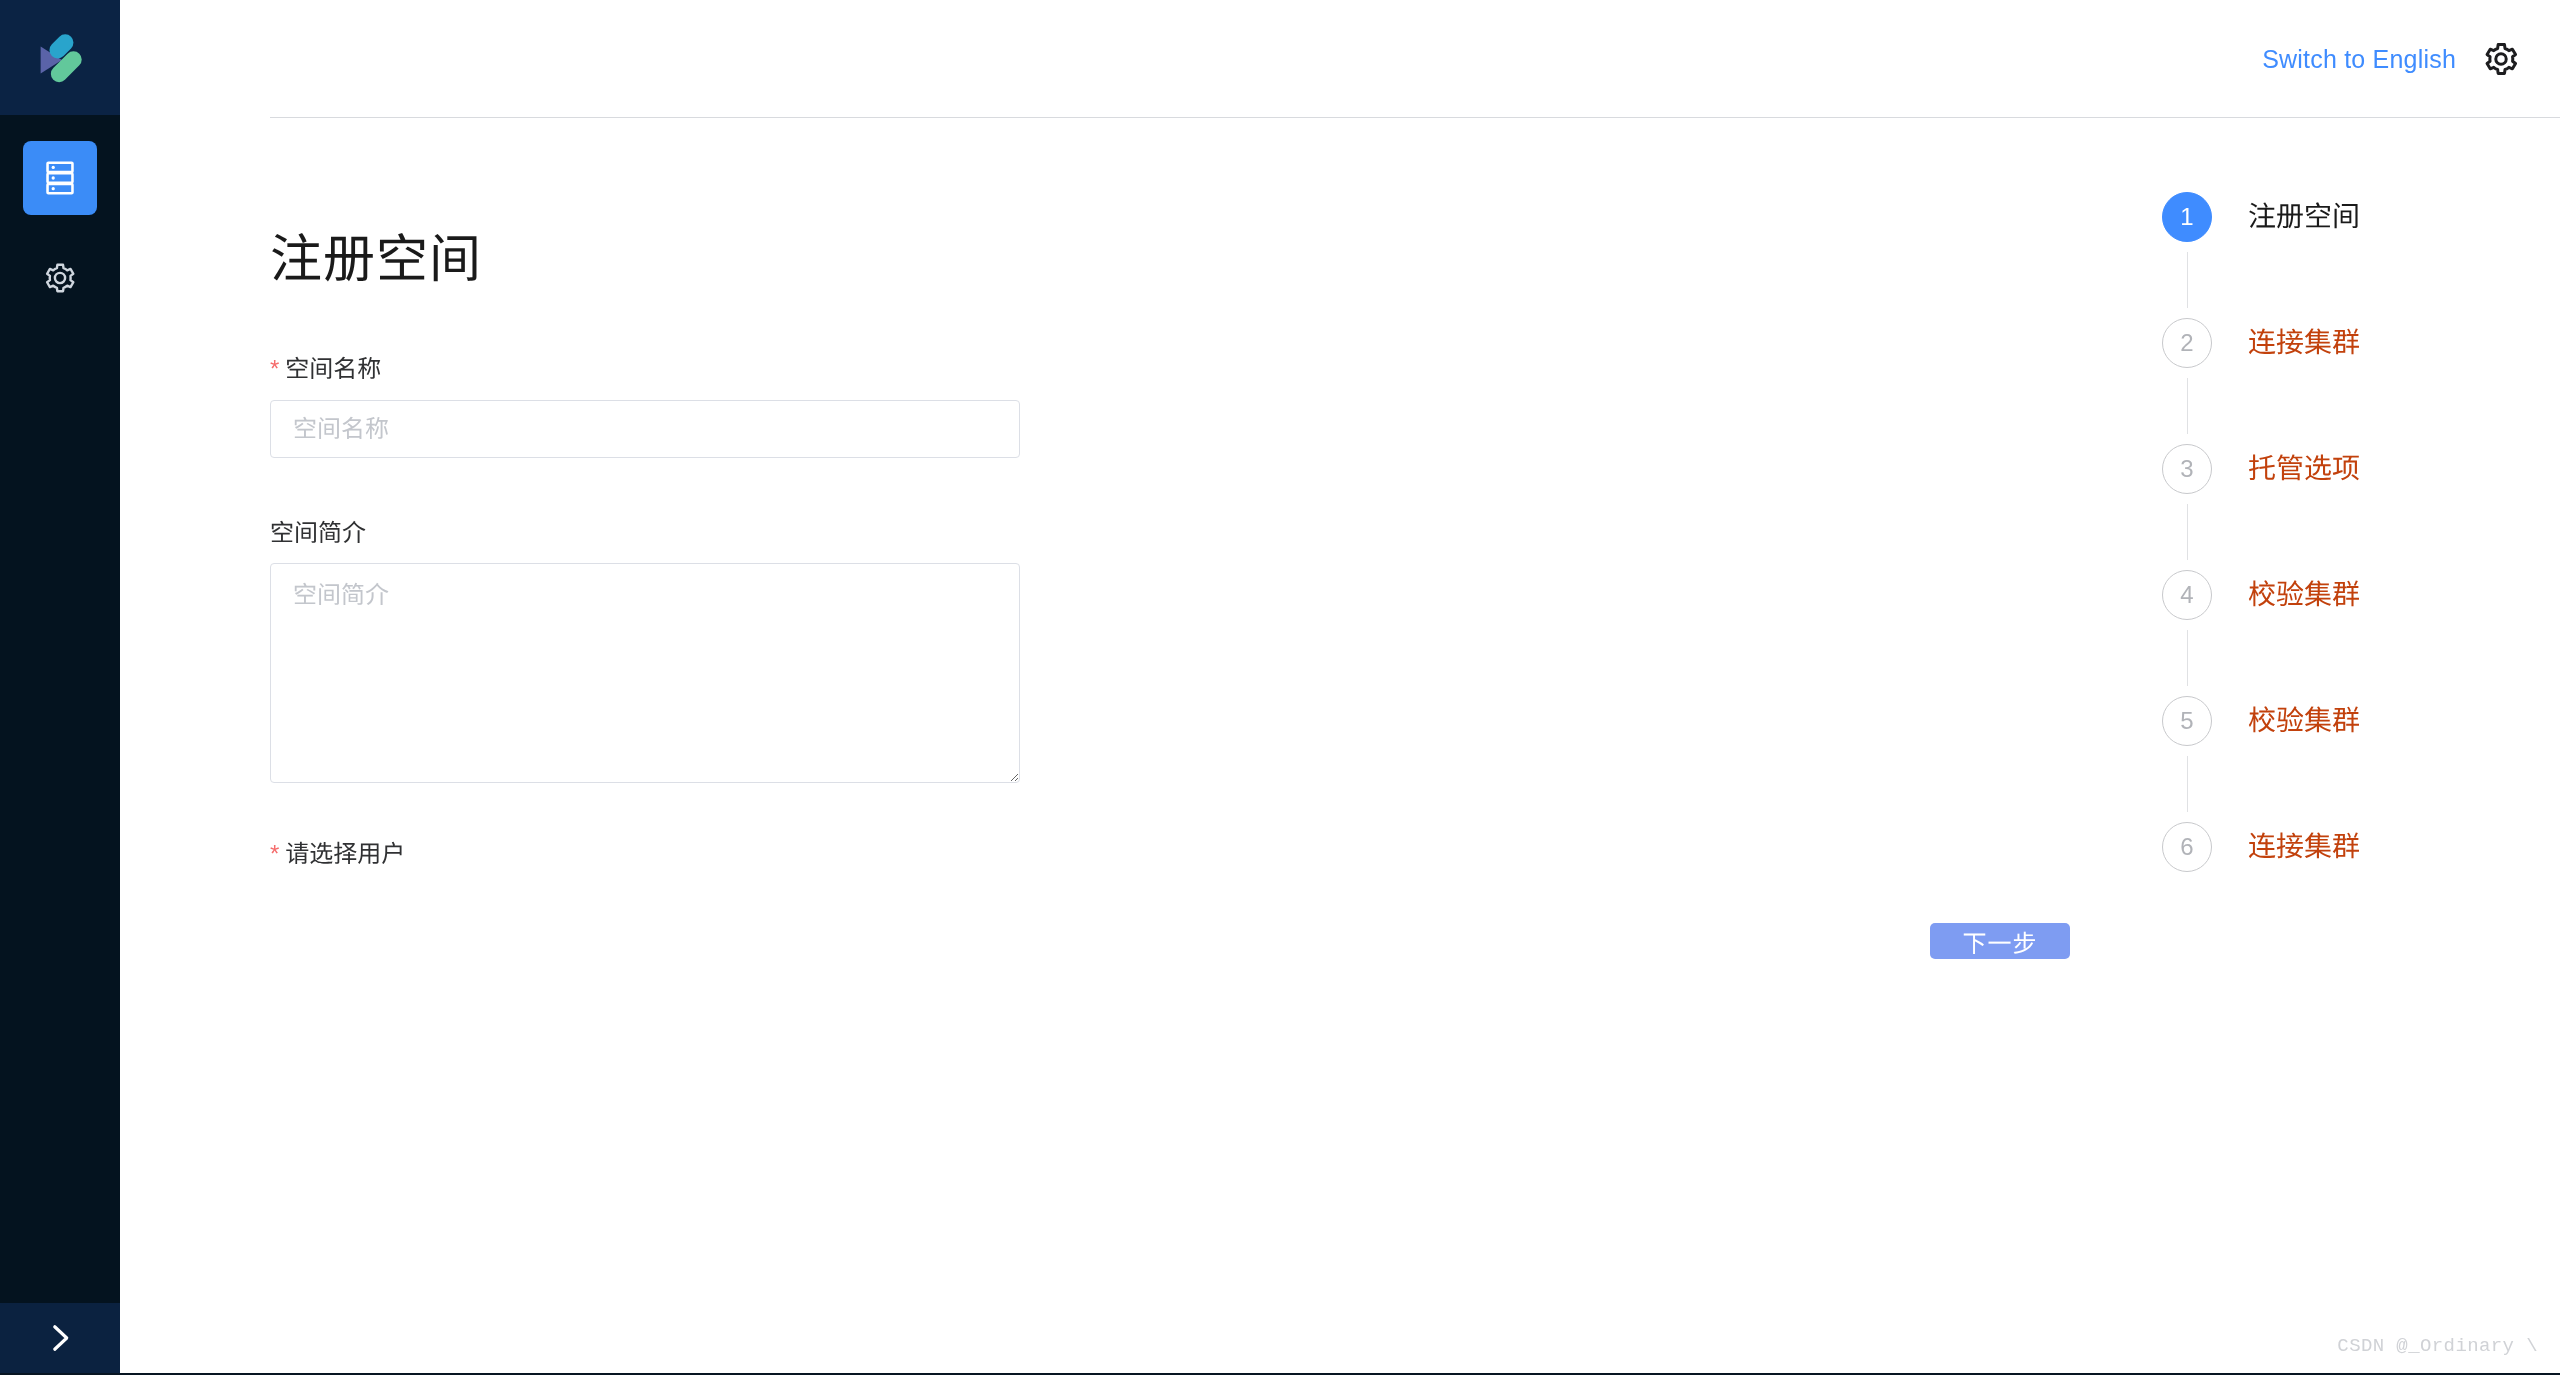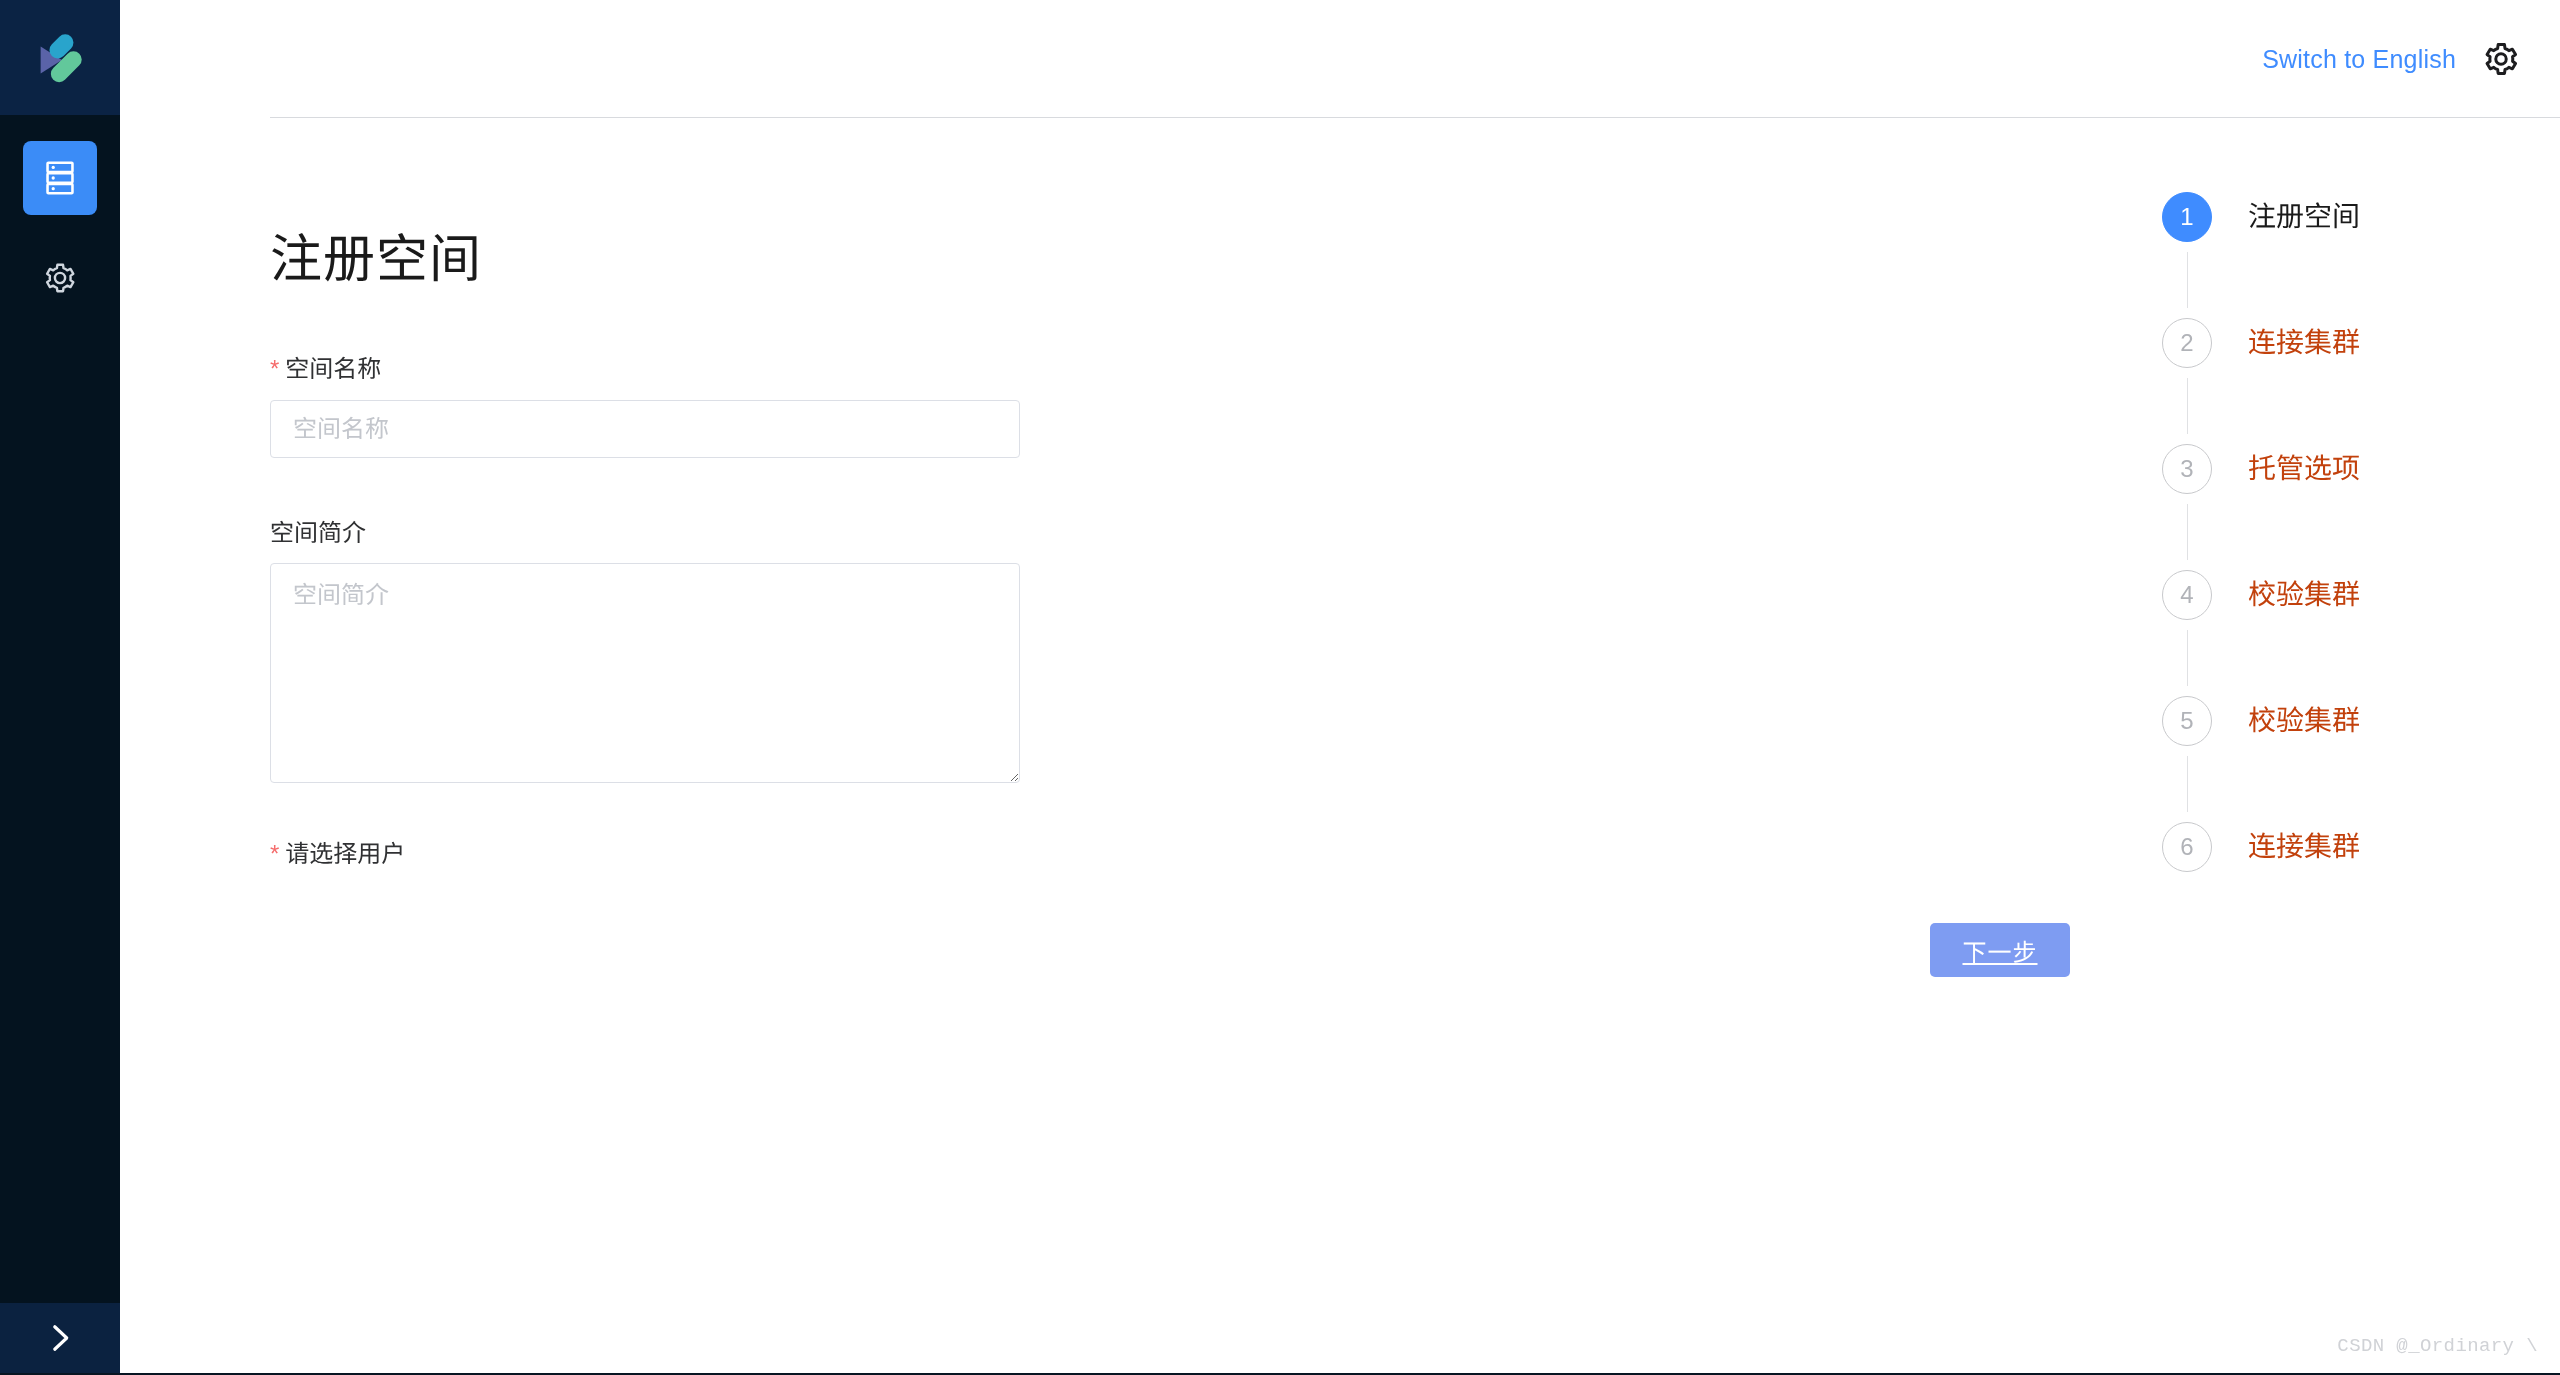"下一步" #next-btn { height: 54px -> 36px; text-decoration: underline -> none }
